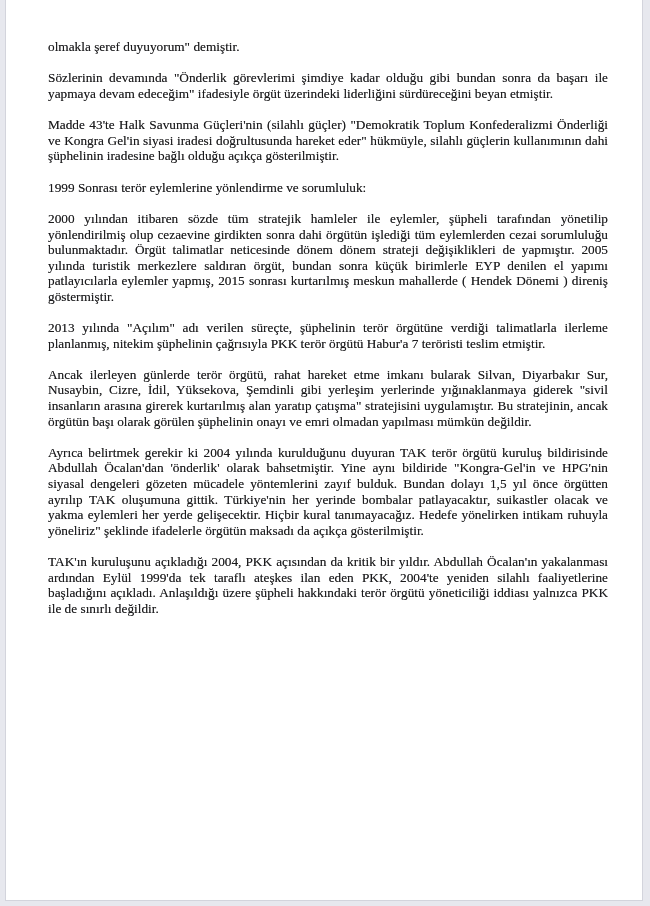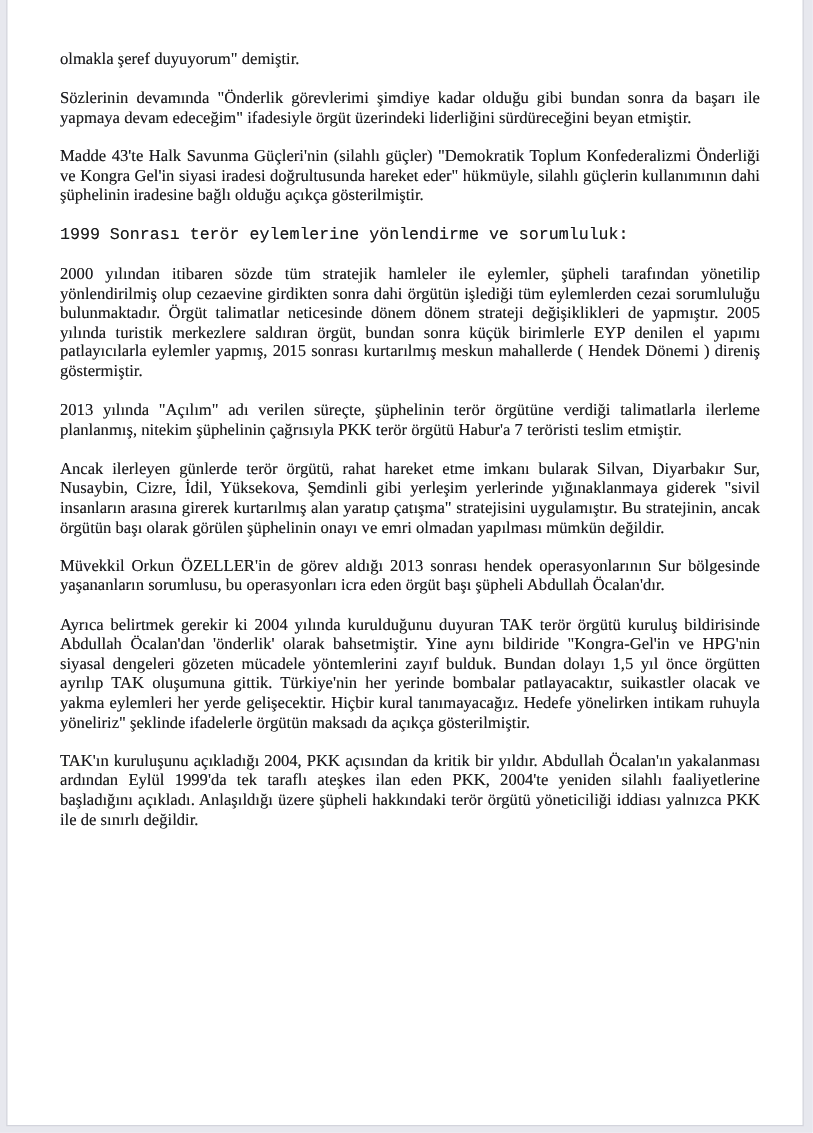"1999 Sonrası terör eylemlerine" .content p.attached { font-family: Liberation Mono, monospace -> none }
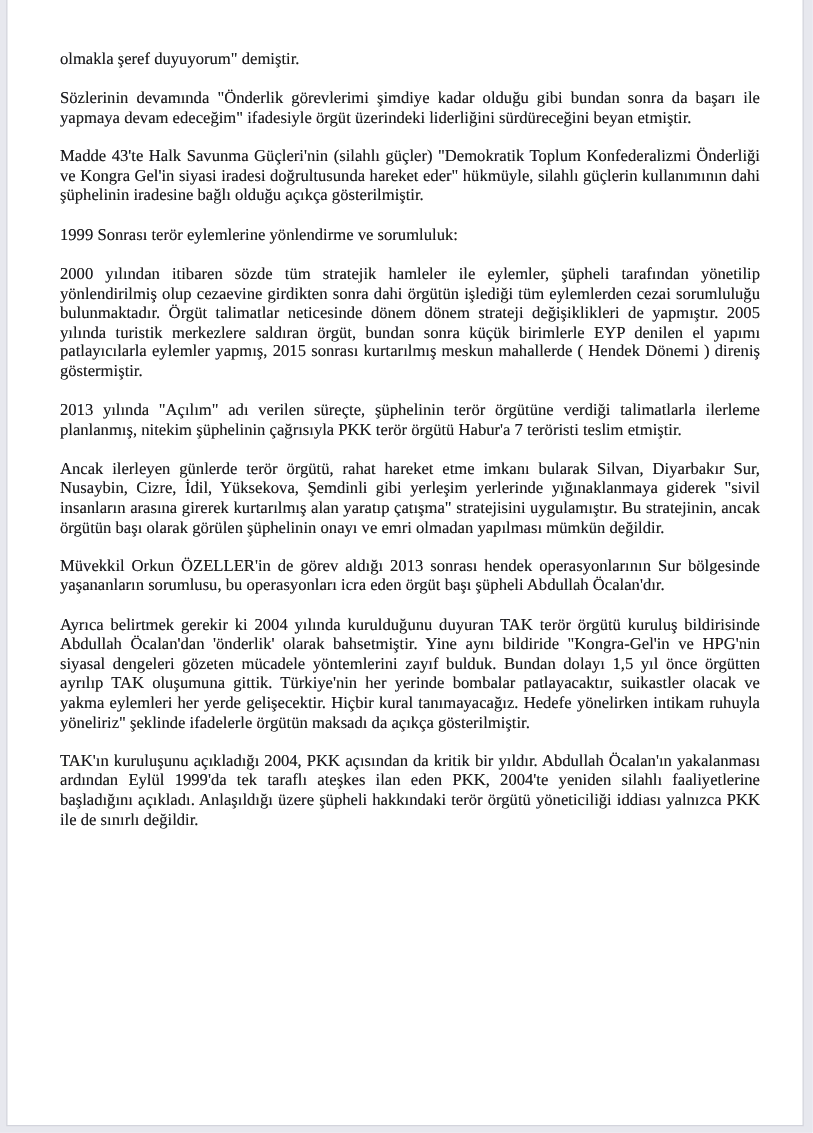"Müvekkil Orkun ÖZELLER'in de görev" p { html: <p>Müvekkil Orkun ÖZELLER'in de görev aldığı 2013 sonrası hendek operasyonlarının Sur bölgesinde yaşananların sorumlusu, bu operasyonları icra eden örgüt başı şüpheli Abdullah Öcalan'dır.</p> -> none }
